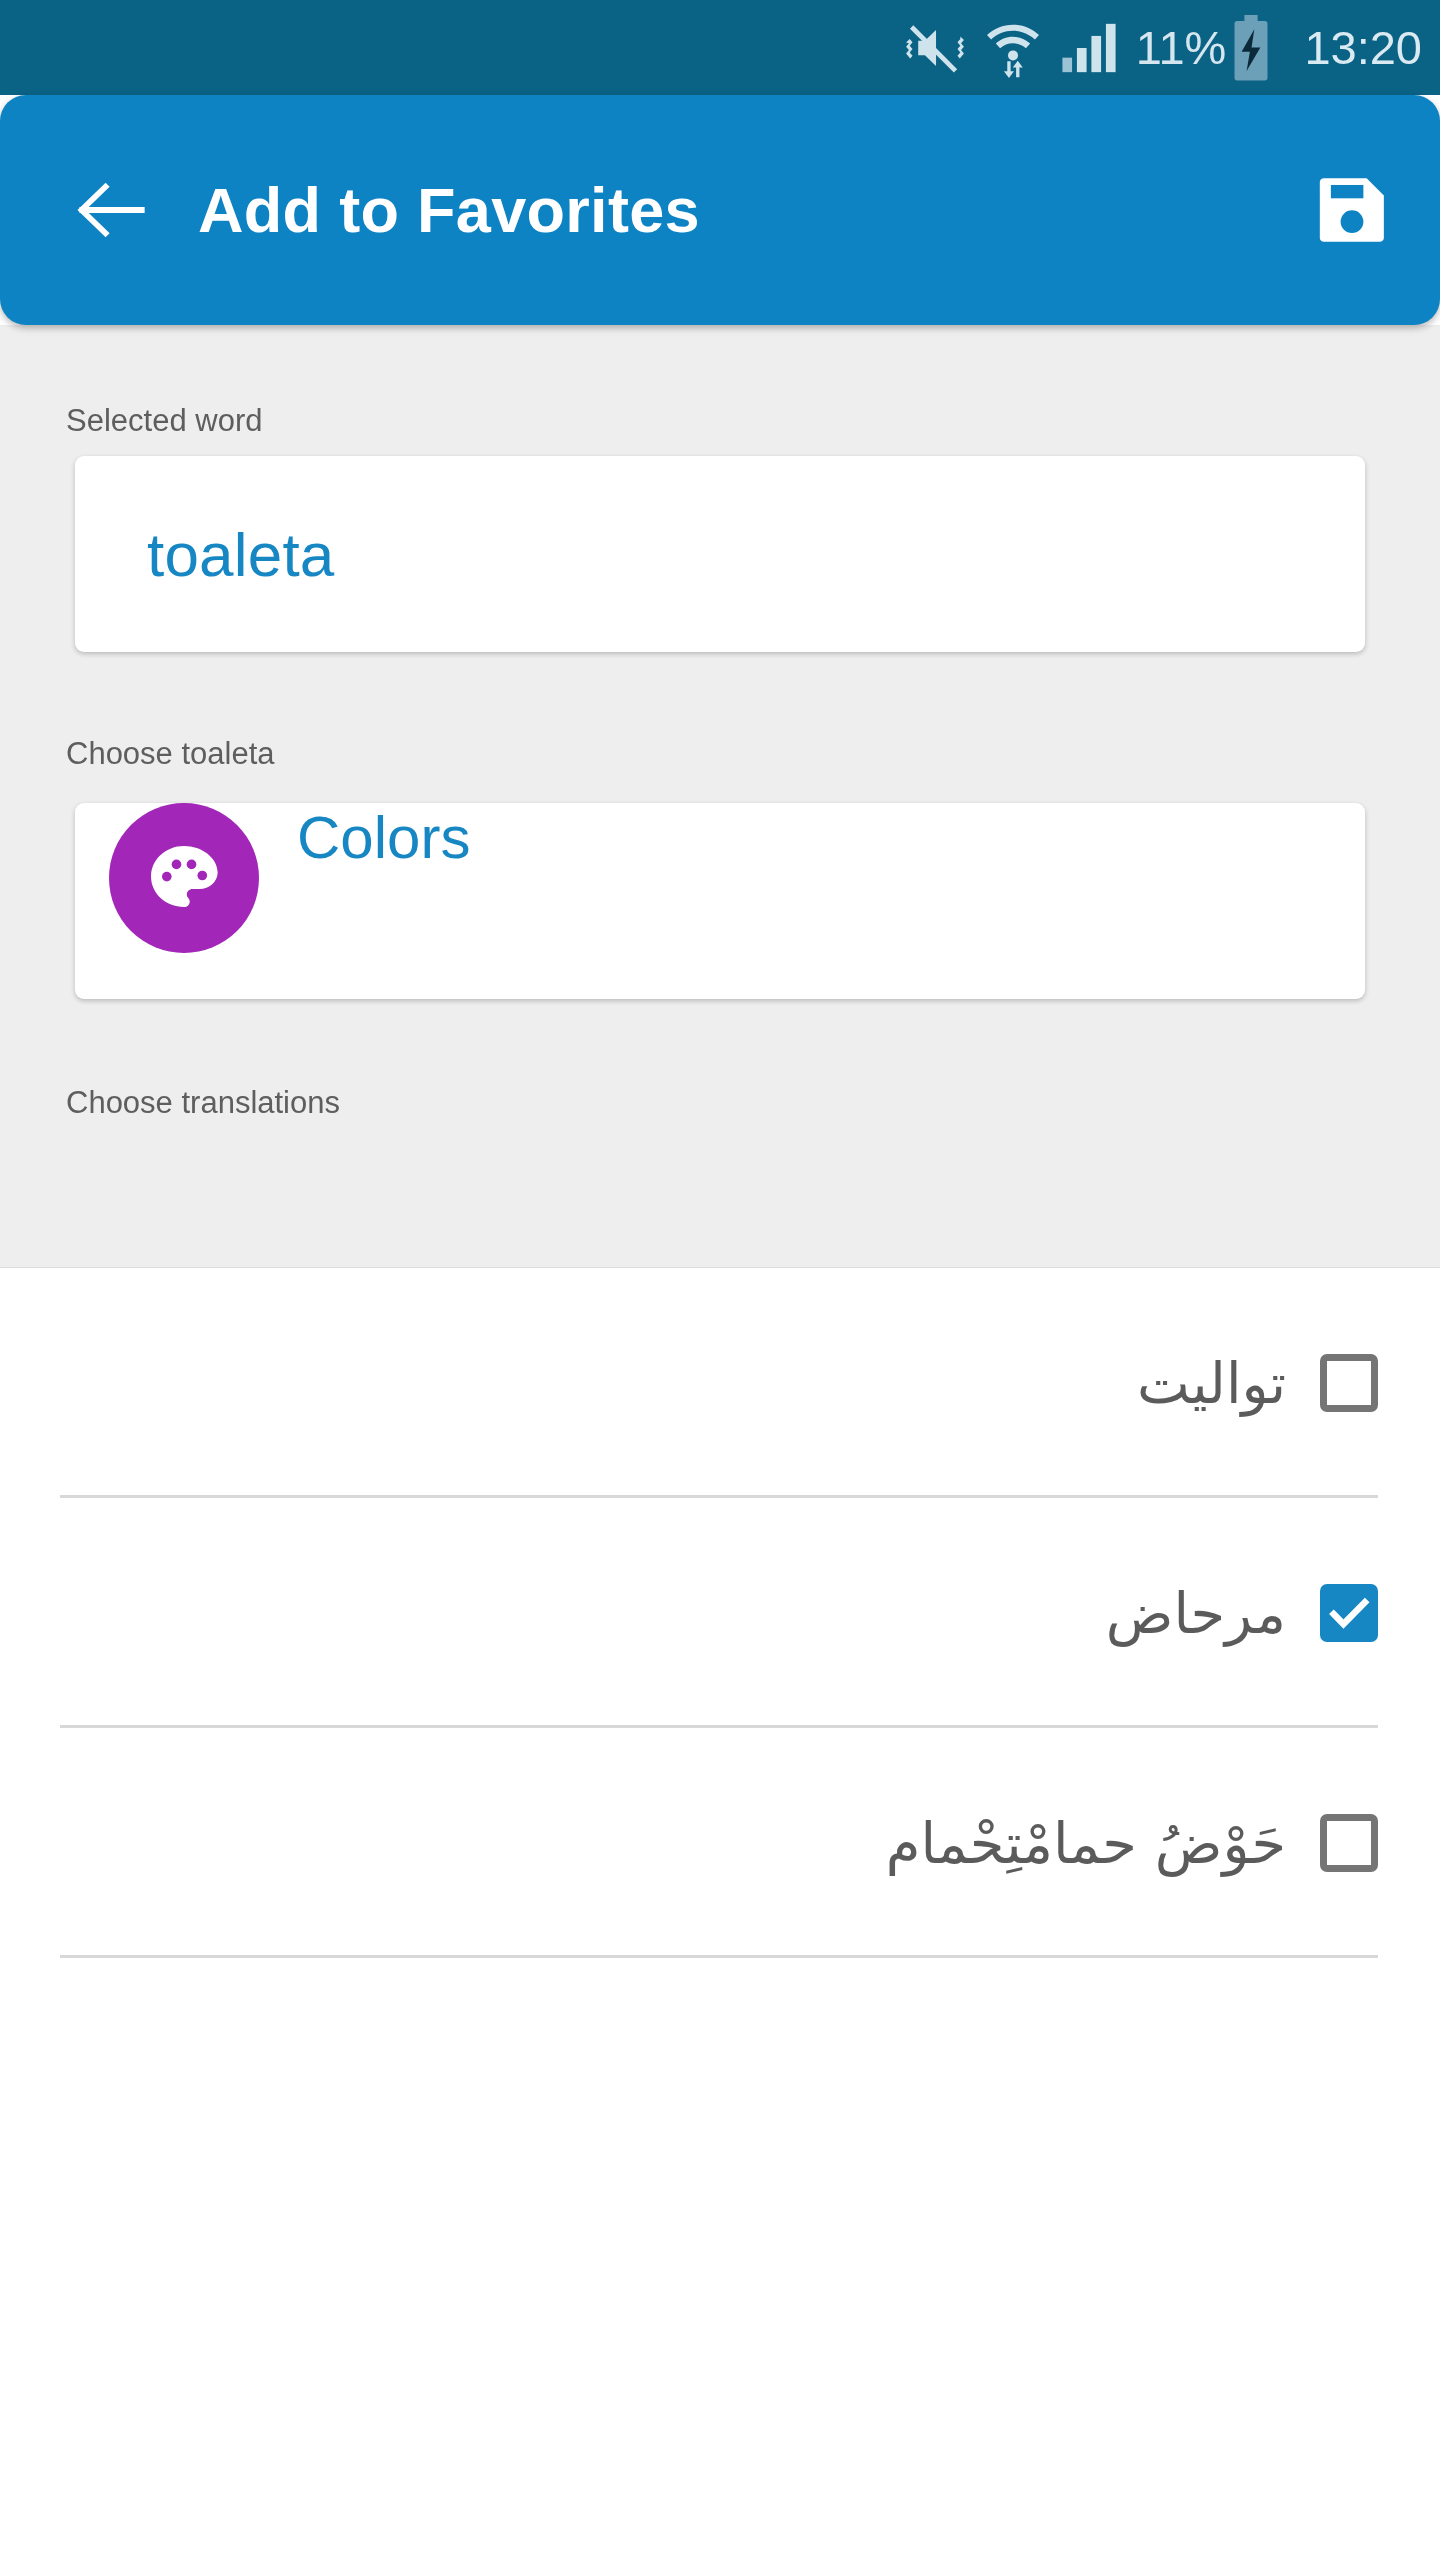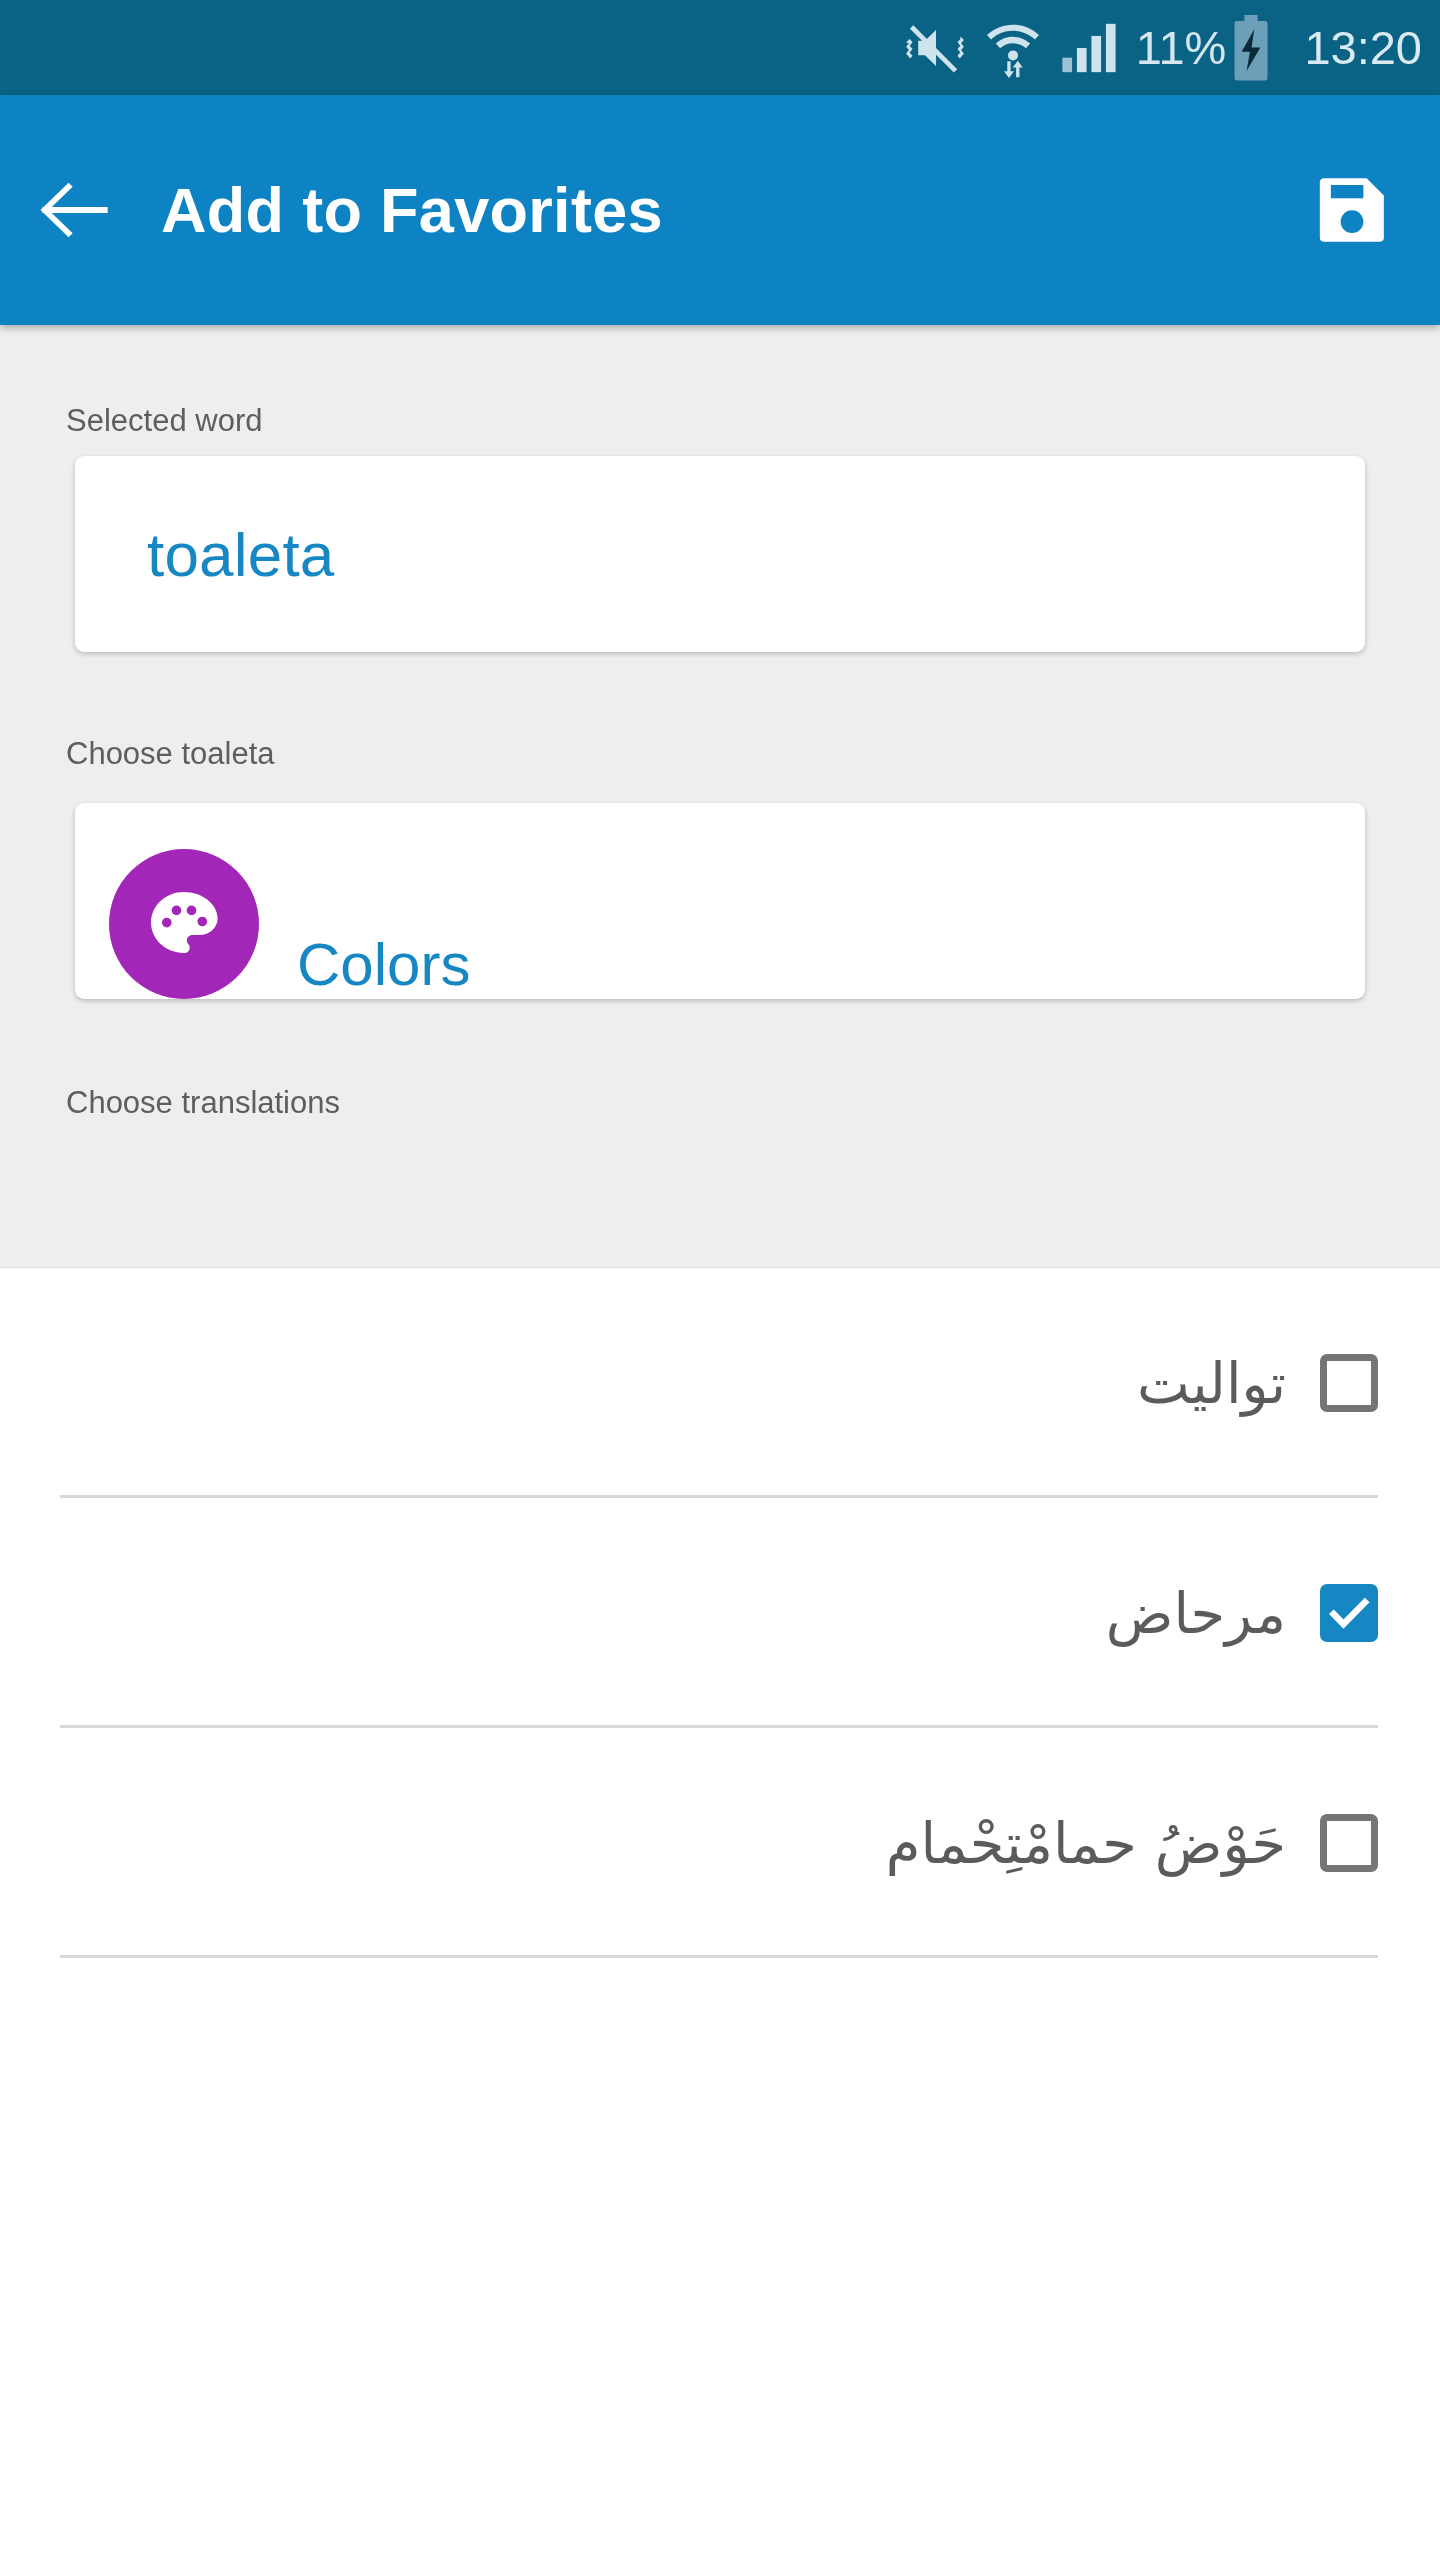"Add to Favorites" .app-bar { border-radius: none -> 26px; padding: 0 40px 0 31px -> 0 40px 0 68px }
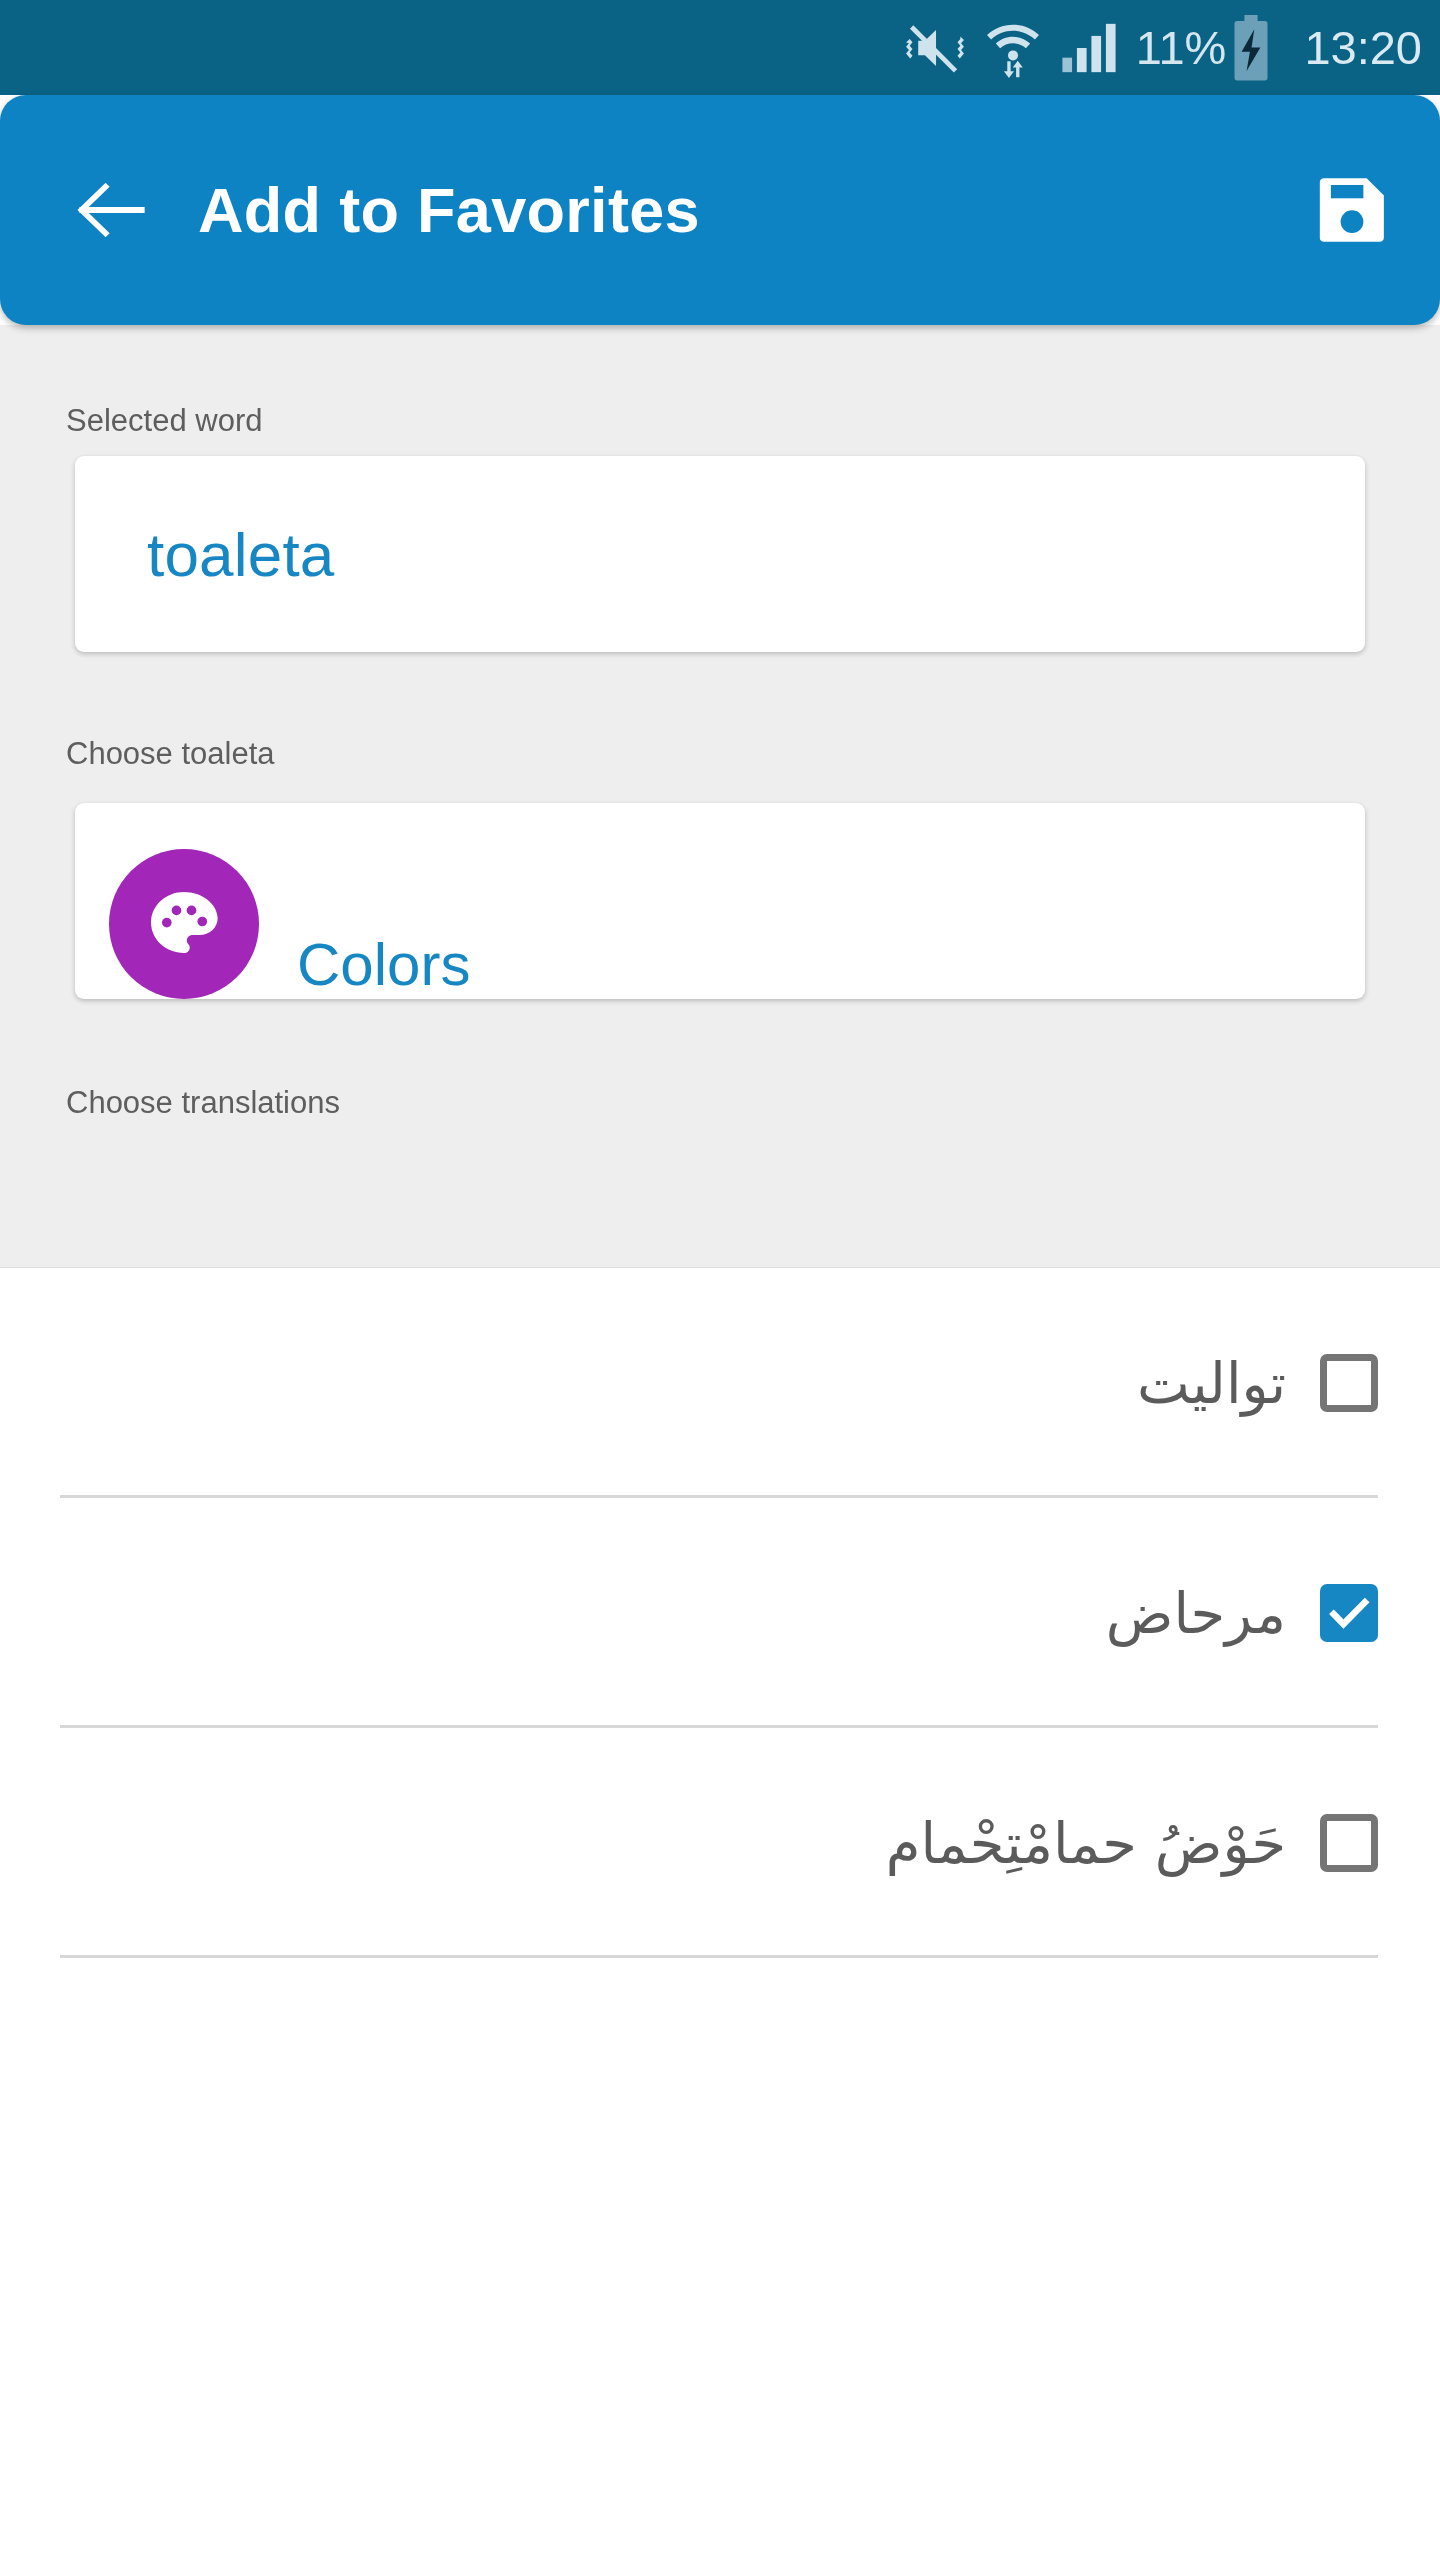"Colors" .folder-card { align-items: flex-end -> flex-start }
